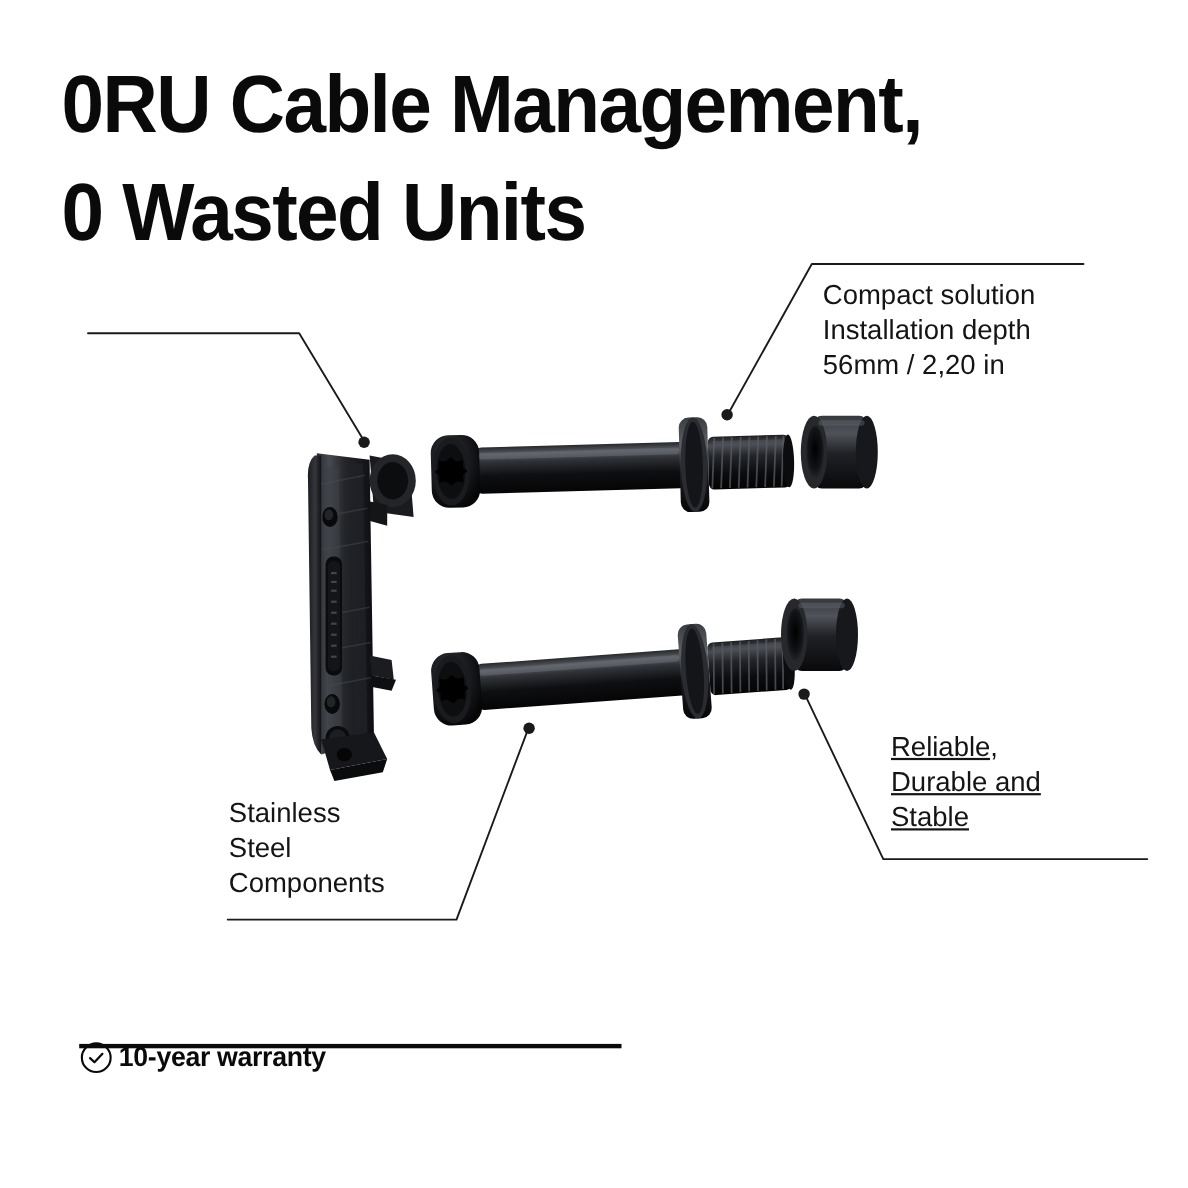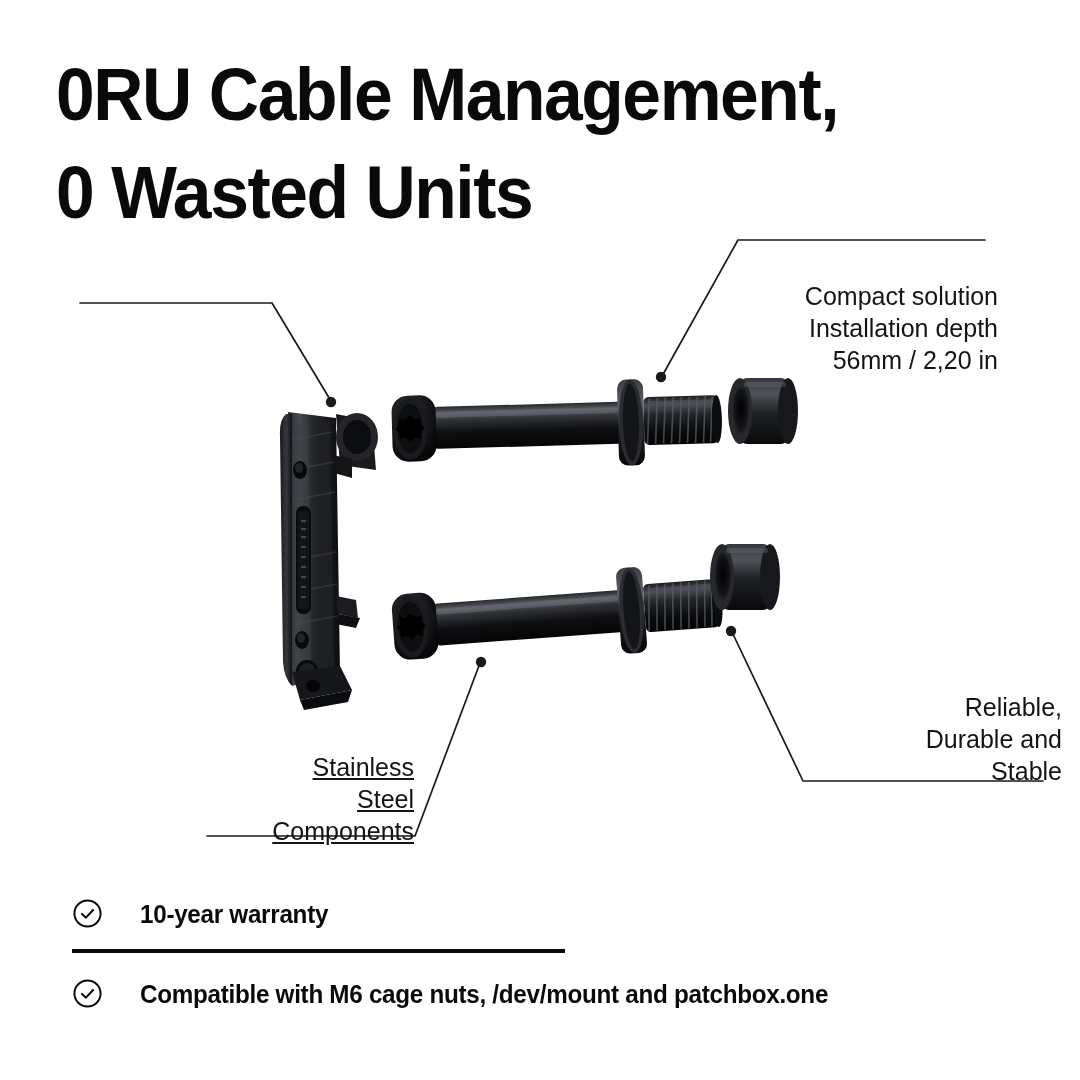"Compact solution" .callout { margin-top: 28px -> none; text-align: right -> left }
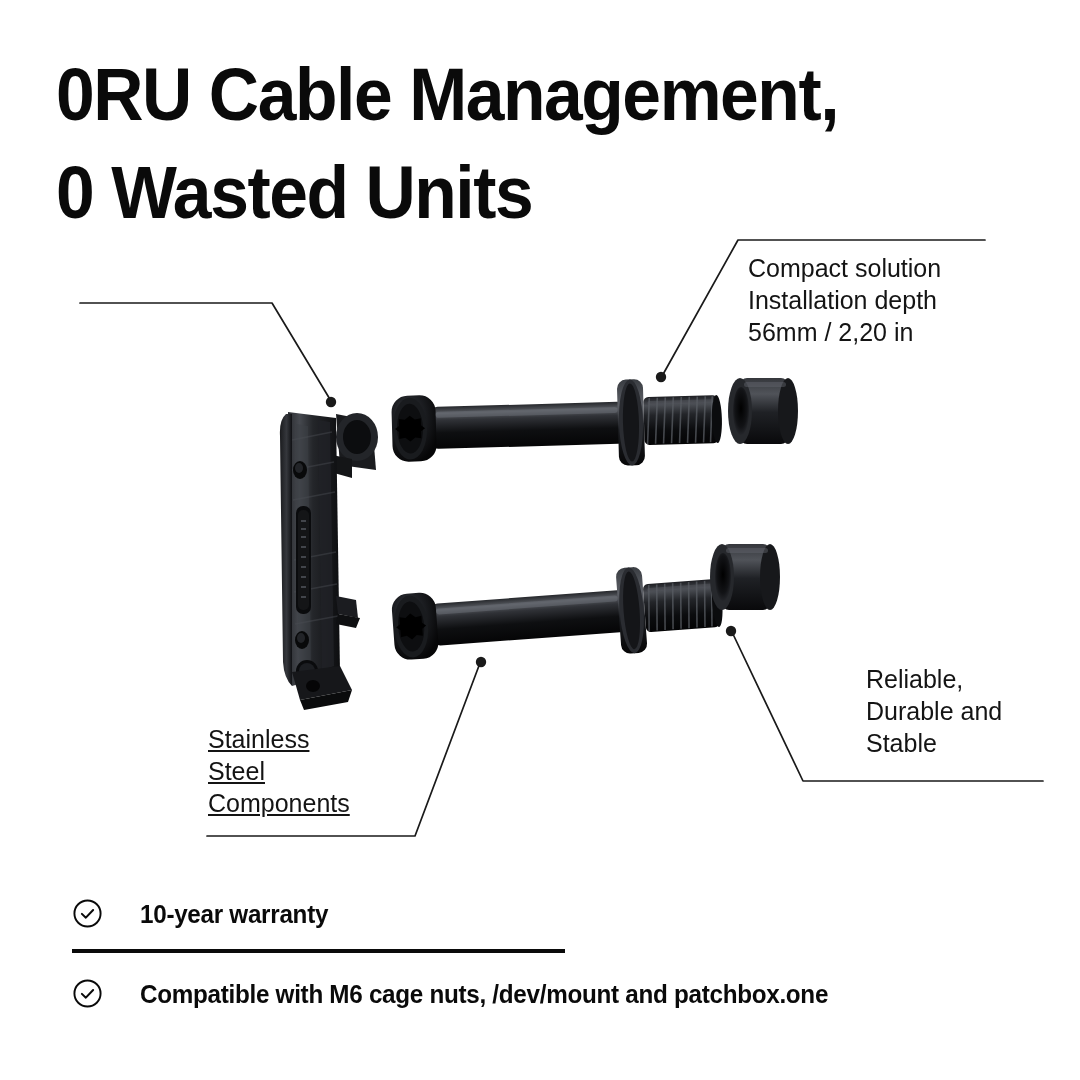"Reliable," #callout-reliable { left: 866px -> 810px; text-decoration: none -> underline }
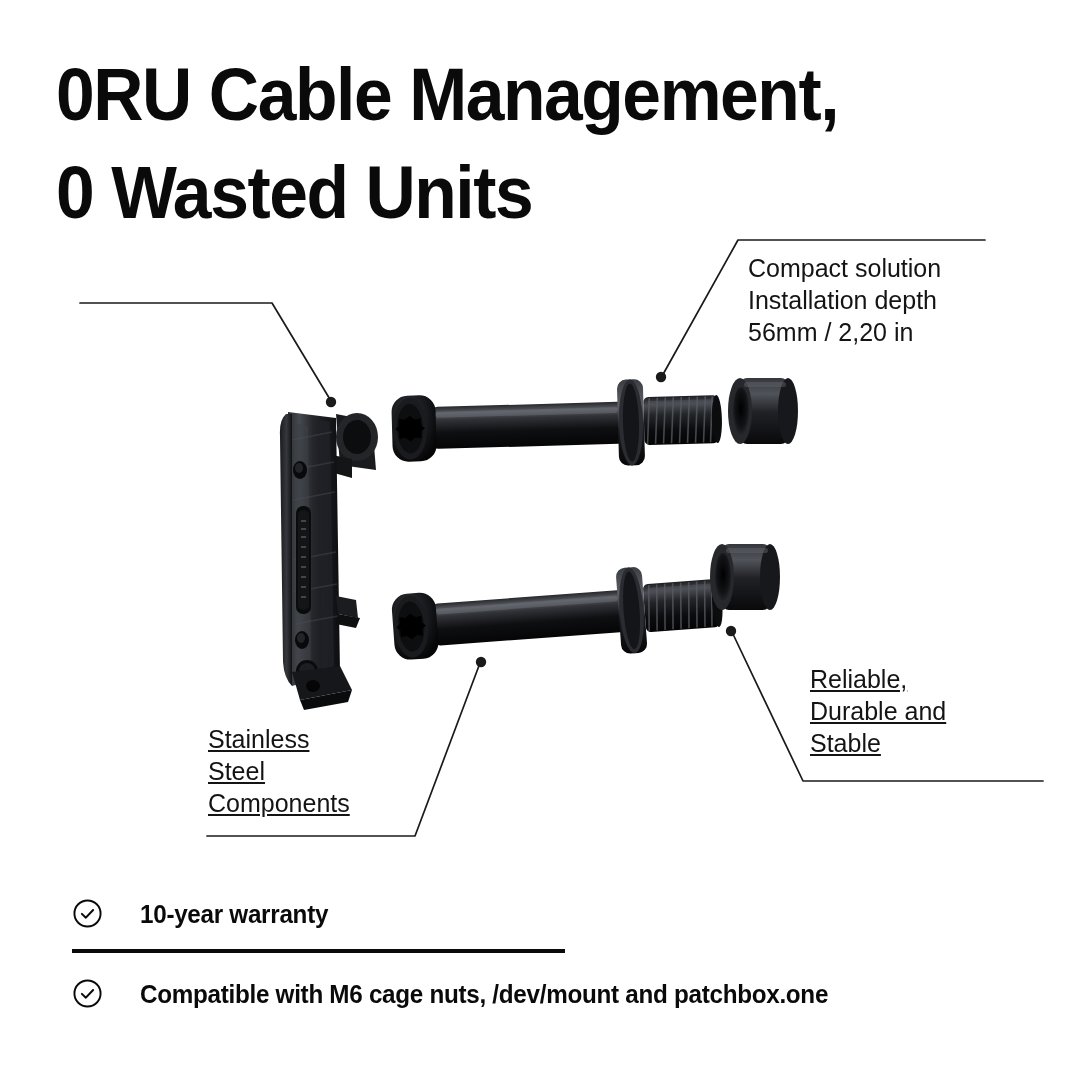"Stainless" #callout-steel { text-decoration: underline -> none }
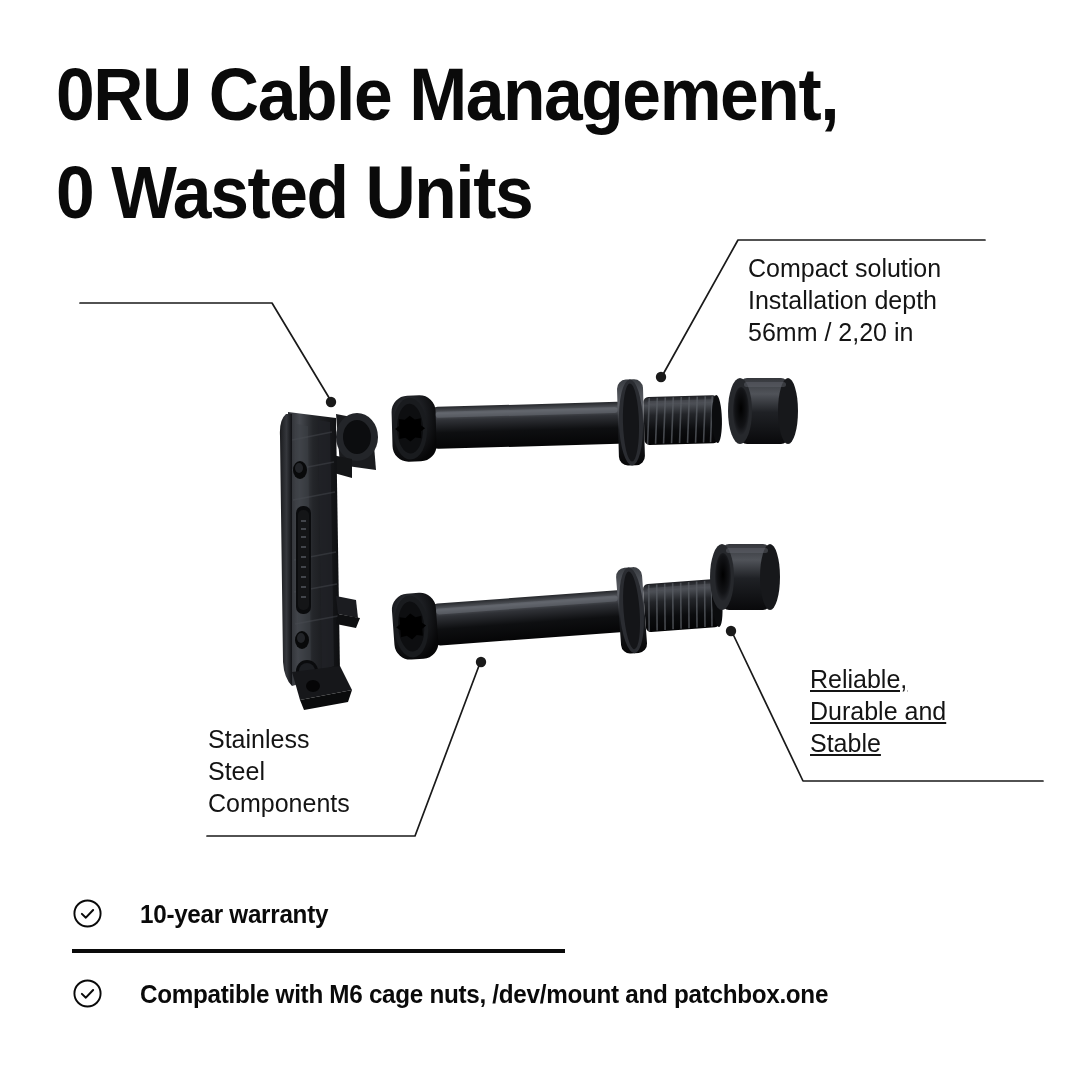"10-year warranty" .feature-row { align-items: center -> flex-start; gap: 37px -> 5px; margin-top: none -> 48px }
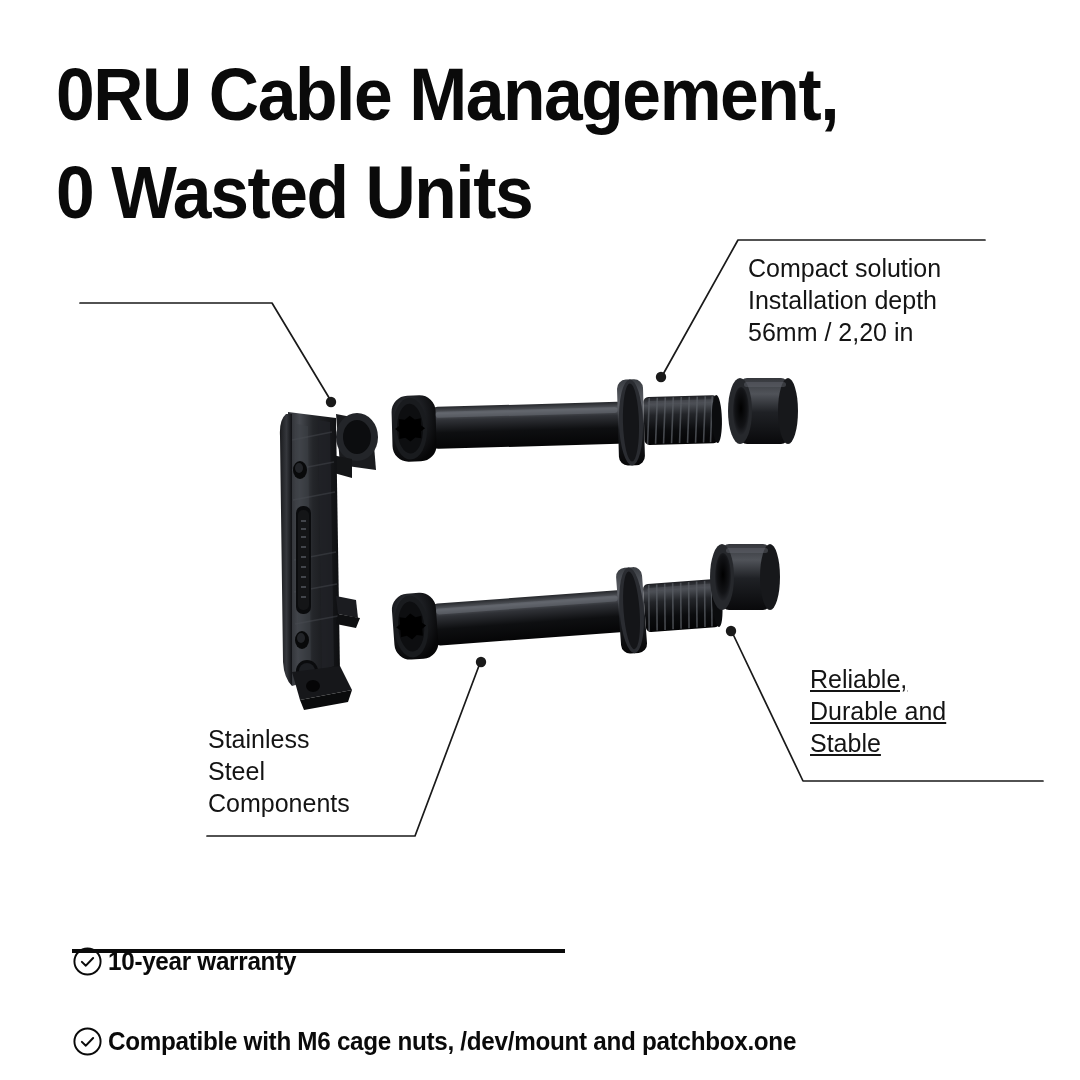"Compatible with M6 cage nuts," div.feature-row { html: <div> <svg> <circle></circle> <path></path> </svg> <span>Compatible with M6 cage nuts, /dev/mount and patchbox.one</span> </div> -> none }
